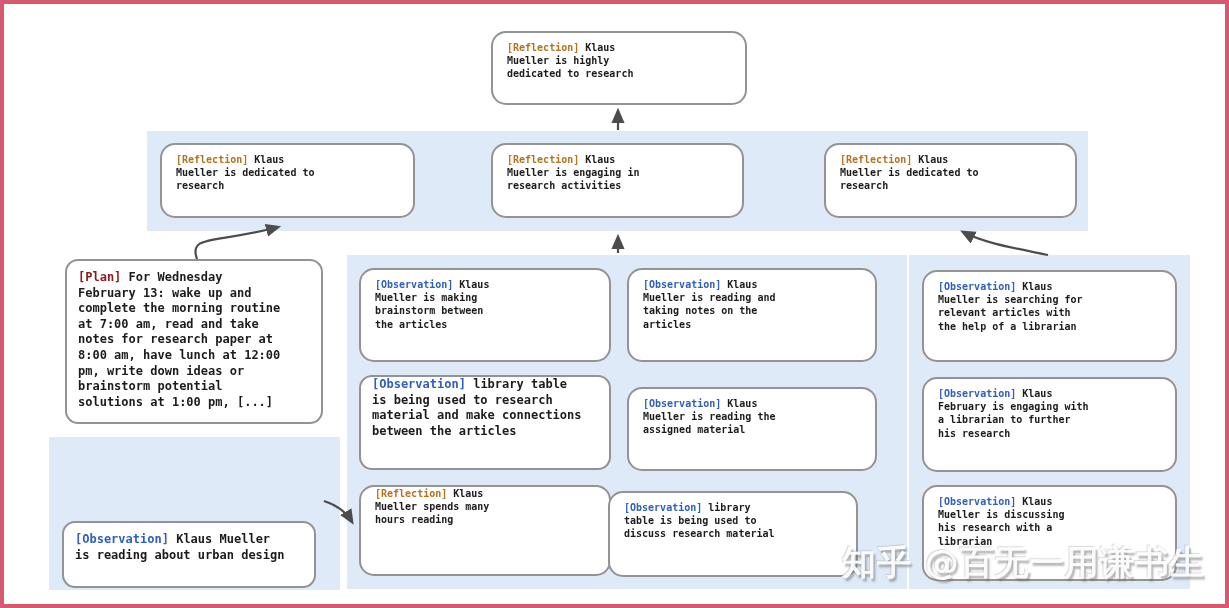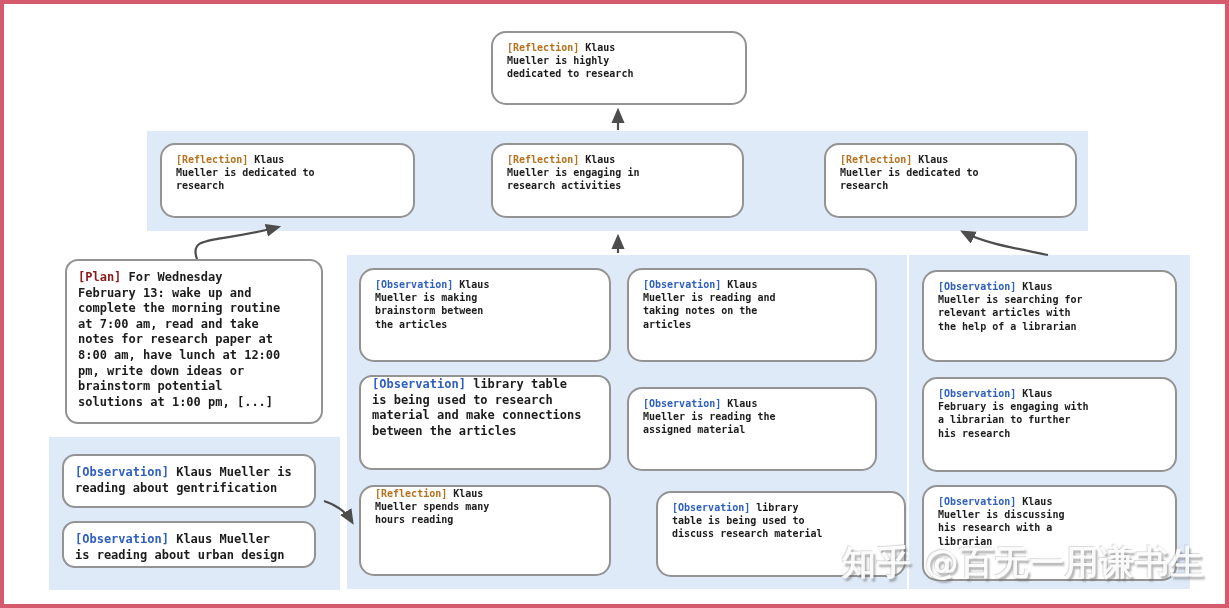"[Observation] Klaus Mueller is" div.node { html: <div> <span>[Observation]</span> <span>Klaus Mueller is reading about gentrification</span> </div> -> none }
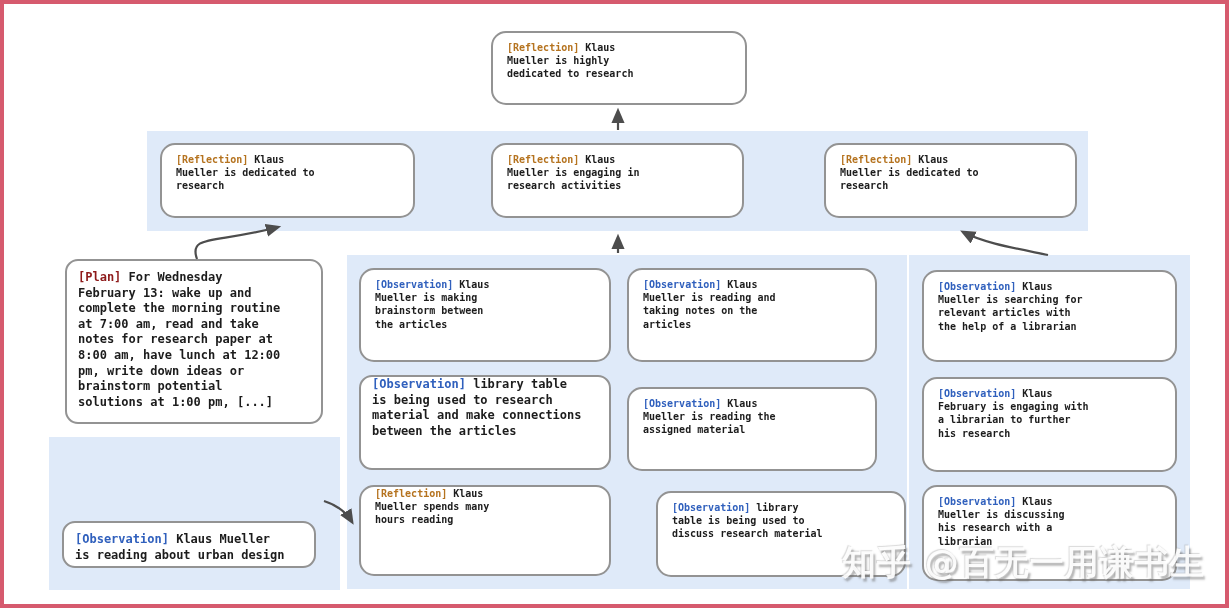"[Observation] library" div.node { left: 652px -> 604px }
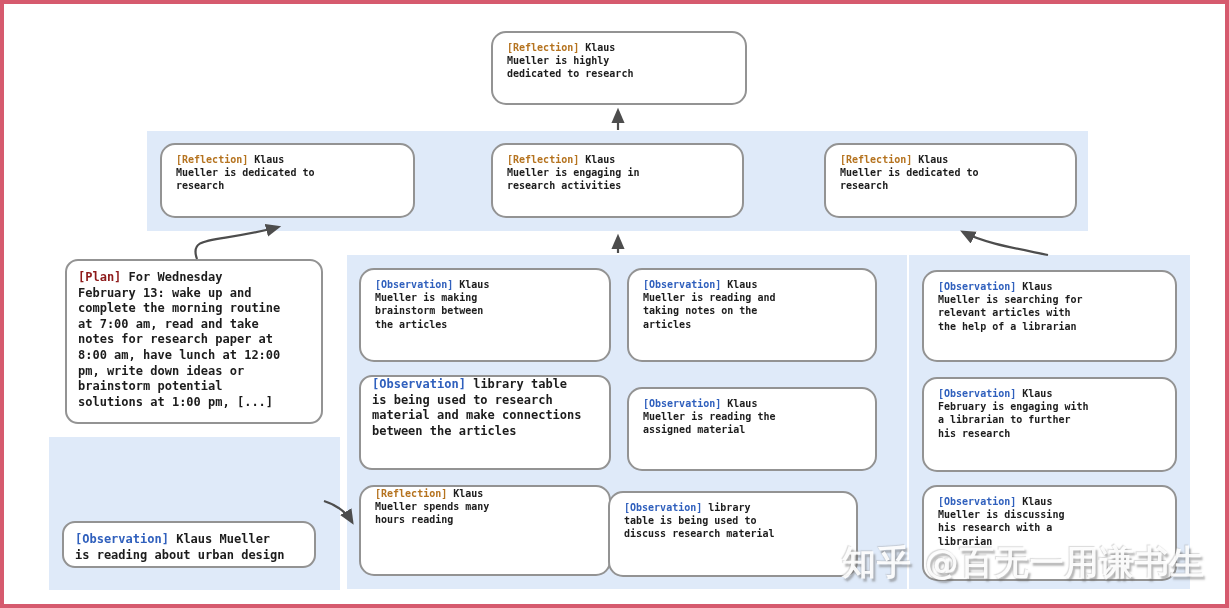"[Observation] Klaus Mueller" div.node { height: 47px -> 67px }
